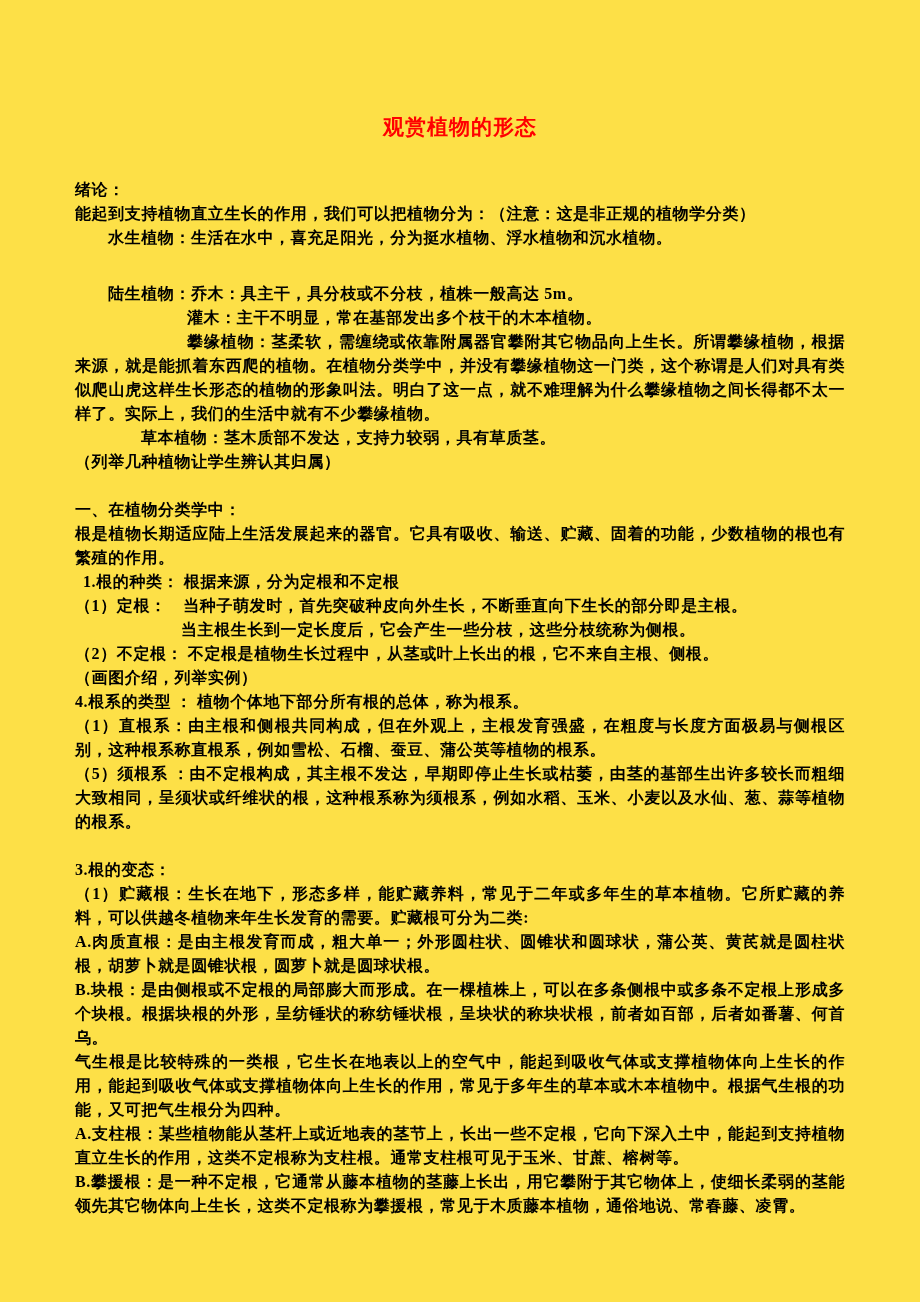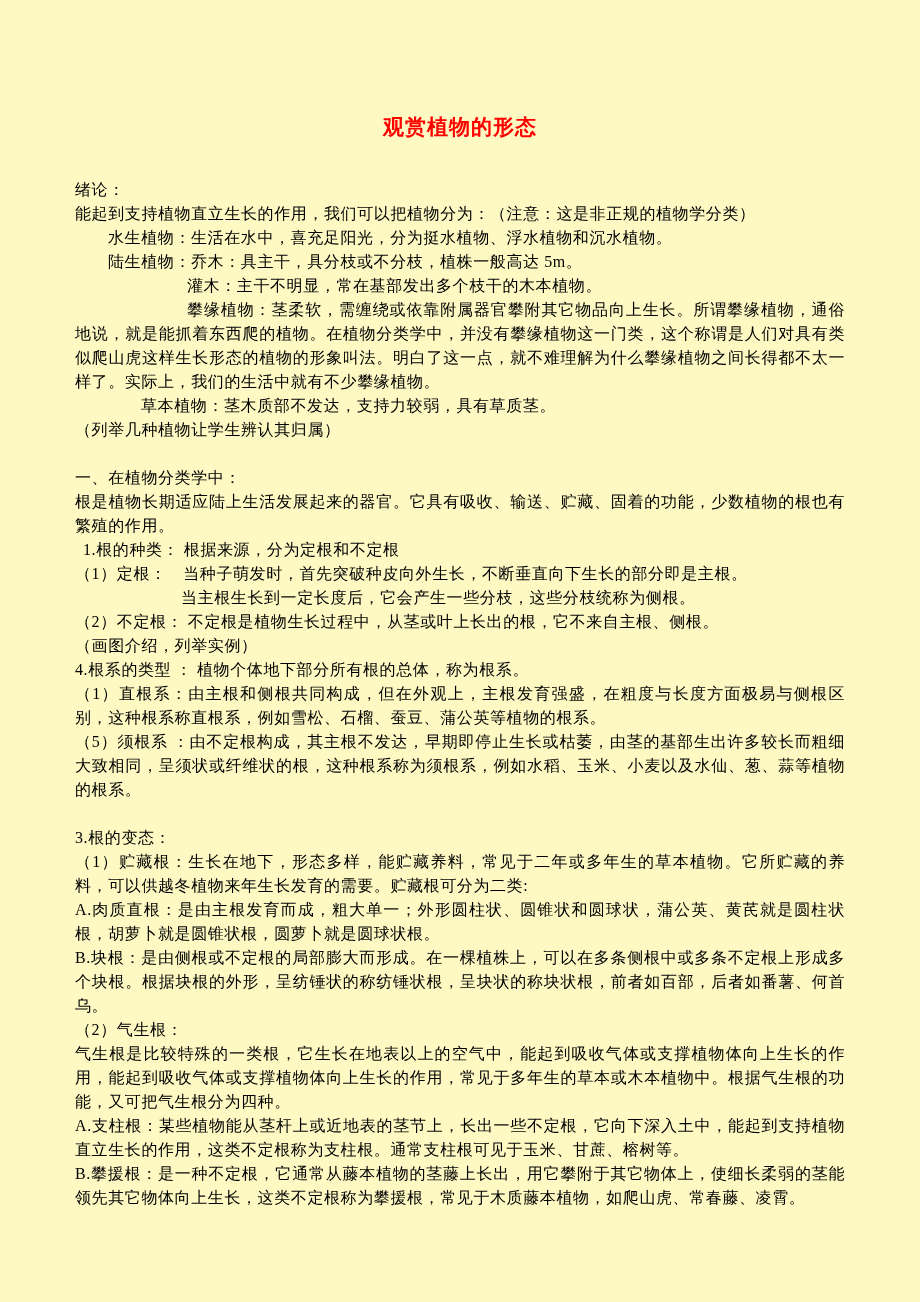"观赏植物的形态" .page { background: #fef9c3 -> #fde047 }
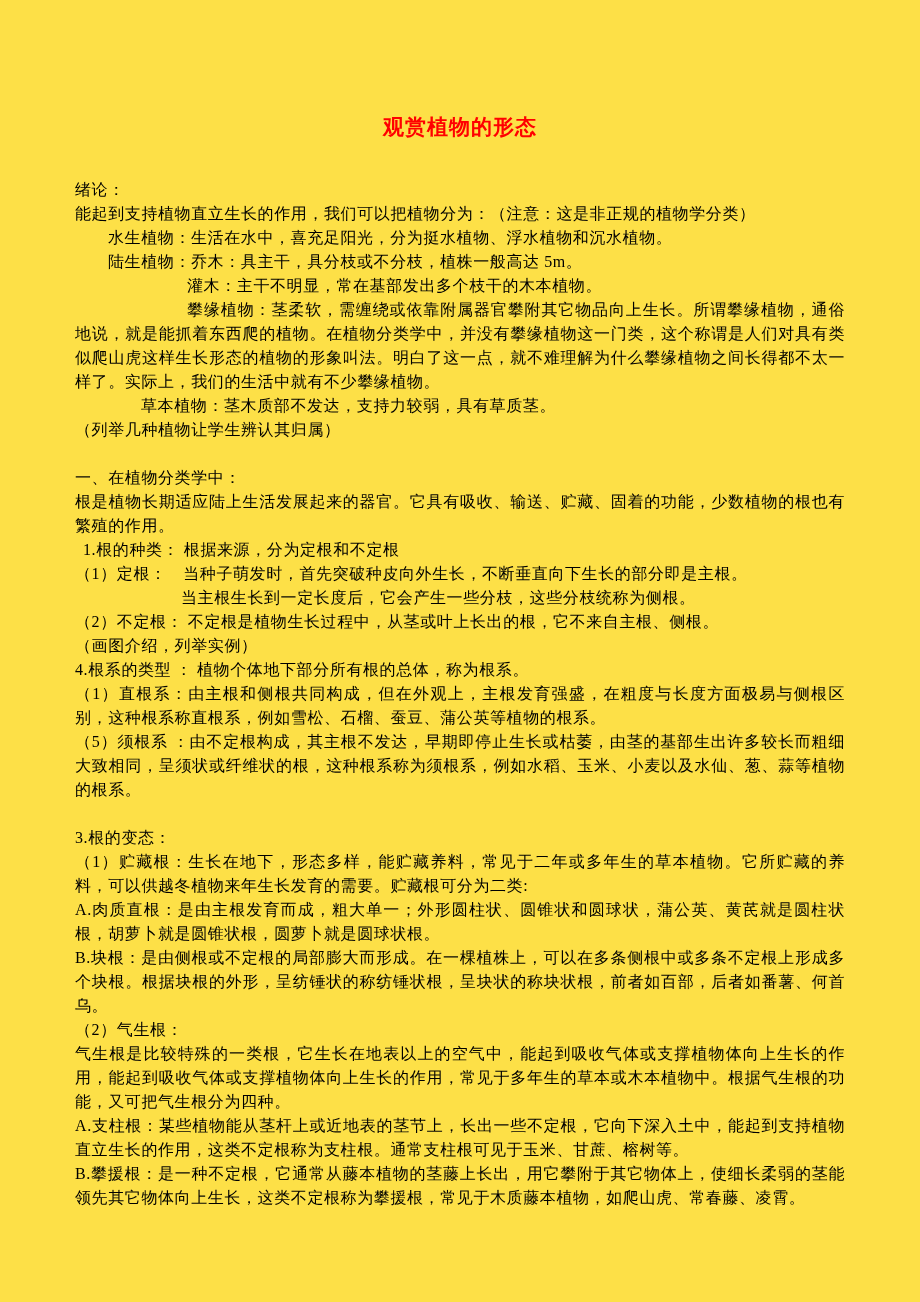"绪论：" .doc-body p.para { font-weight: none -> bold }
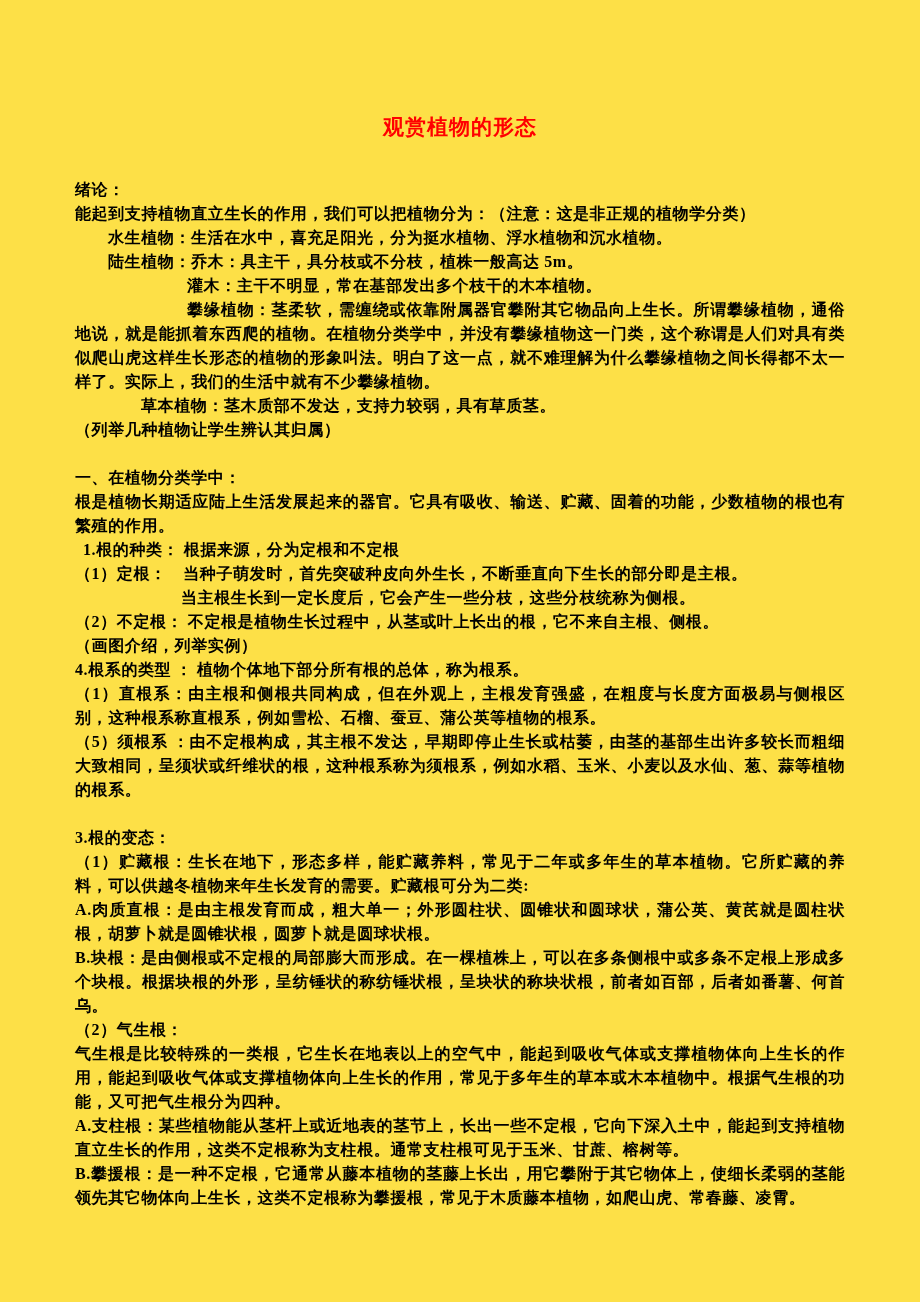"陆生植物：乔木：具主干，具分枝或不分枝，植株一般高达 5m。" p.para { margin-top: none -> 32px }
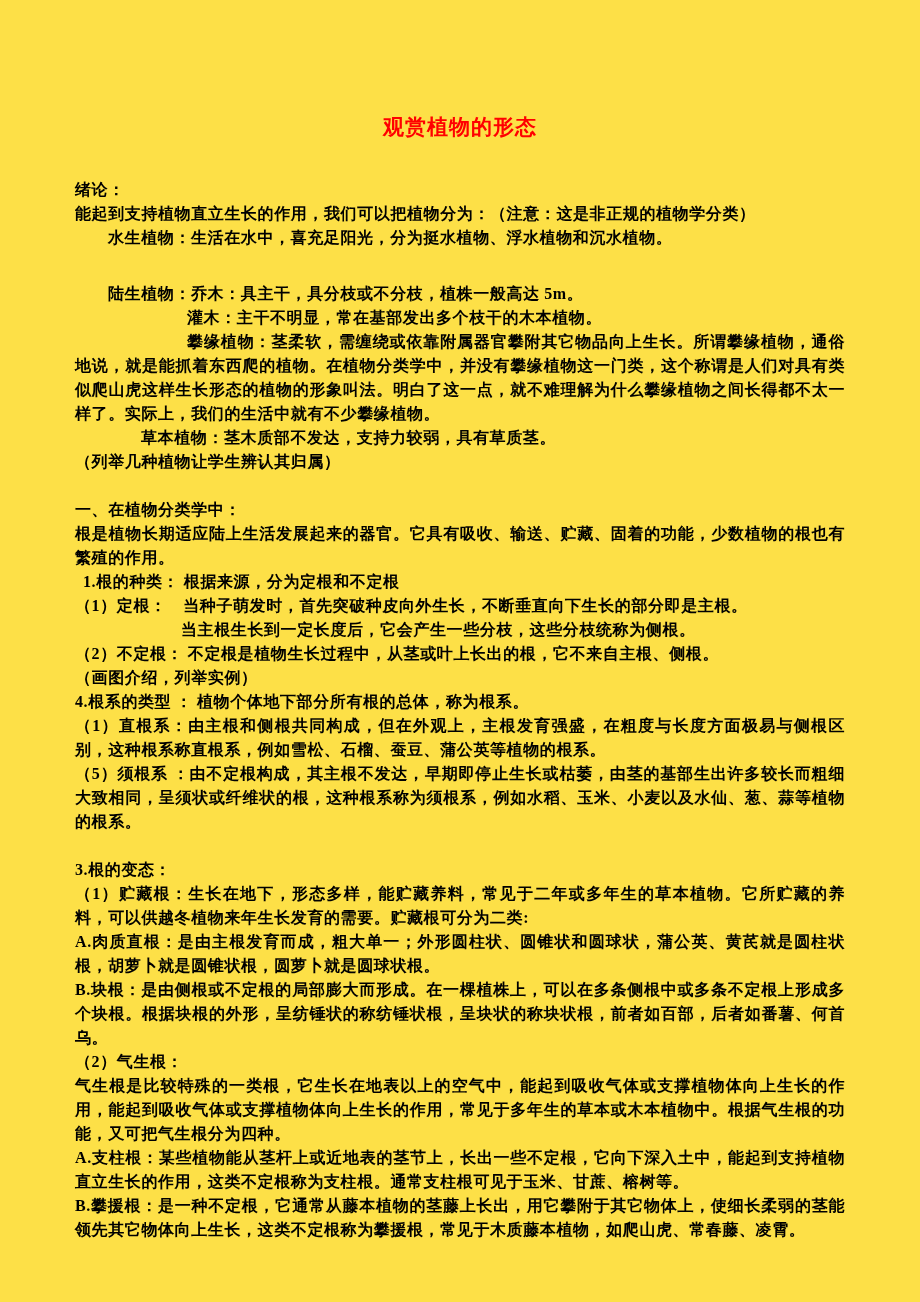"攀缘植物：茎柔软，需缠绕或依靠附属器官攀附其它物品向上生长。所谓攀缘植物，通俗地" p.para { text: 通俗地说 -> 根据来源 }
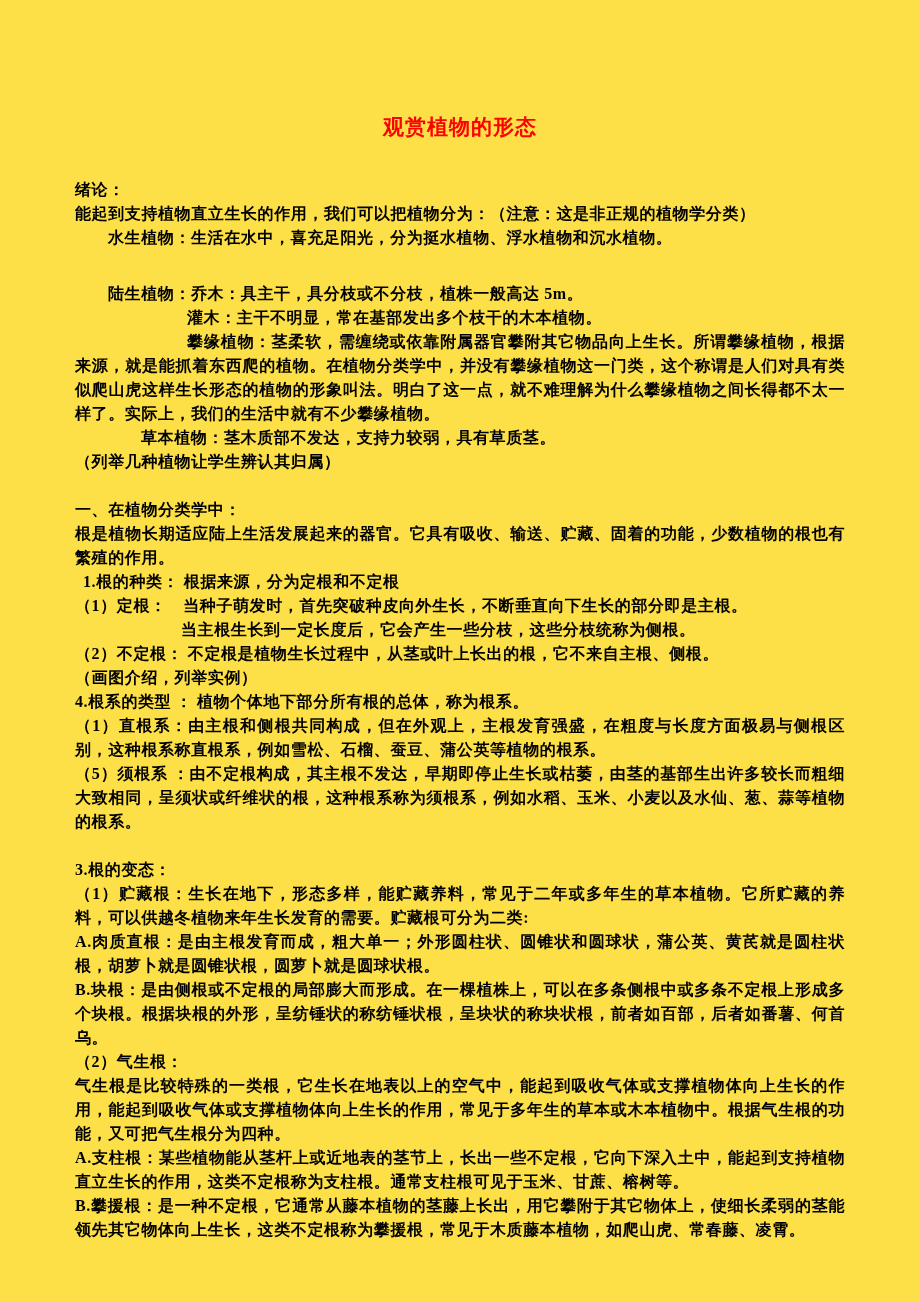"（2）气生根：" p.para { html: <p>（2）气生根：</p> -> none }
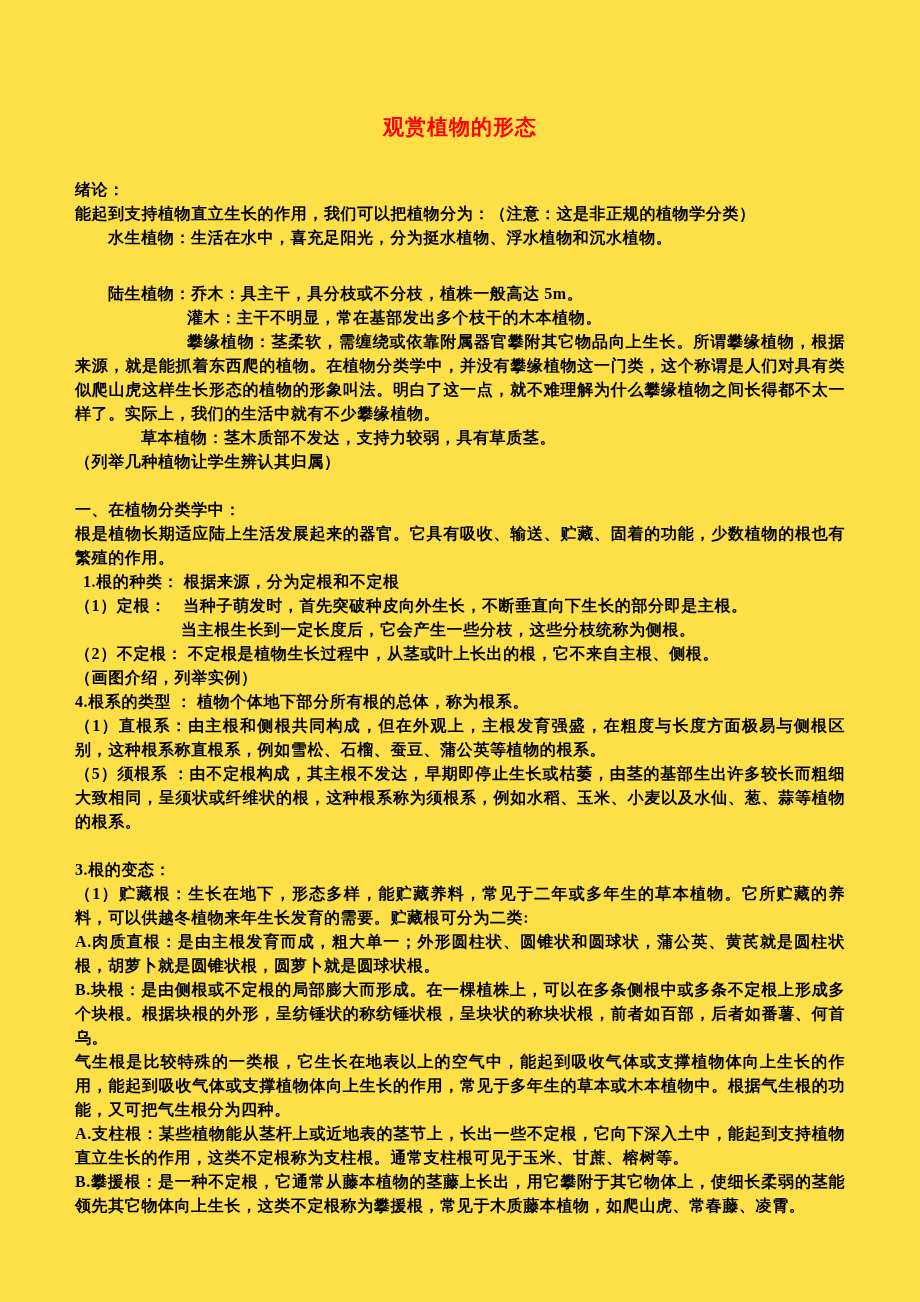"B.攀援根：是一种不定根，它通常从藤本植物的茎藤上长出，用它攀附于其它物体上，使" p.para { text: 如爬山虎 -> 通俗地说 }
